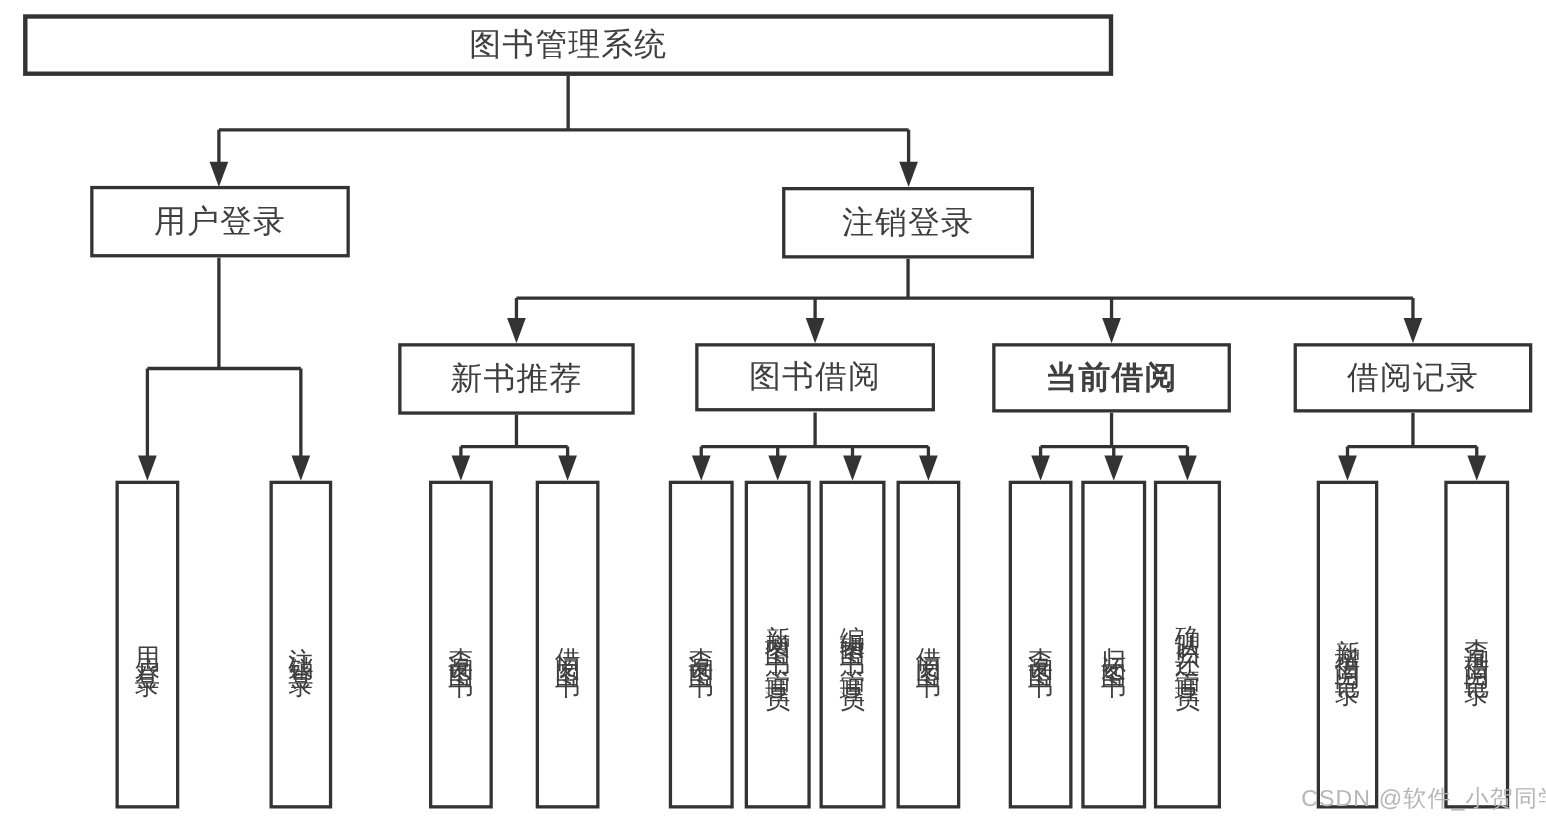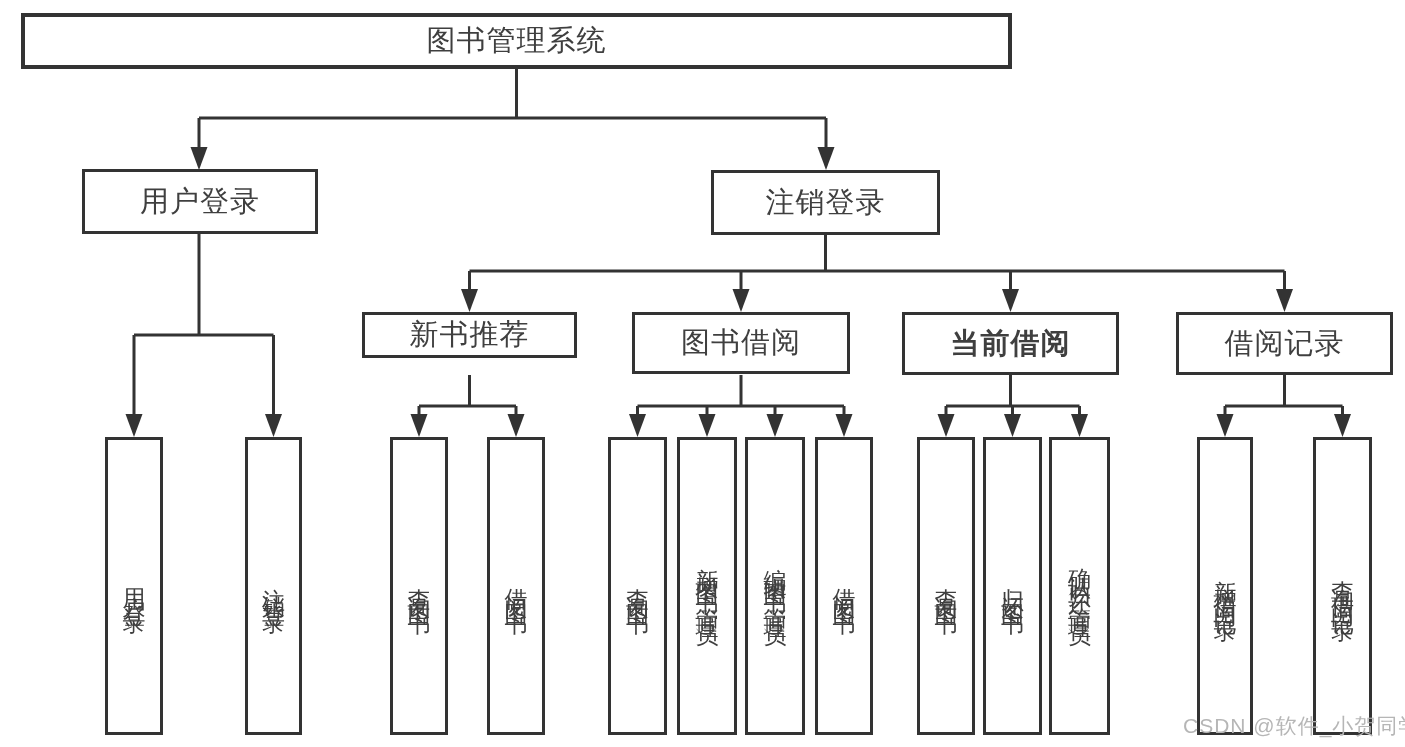"新书推荐" div.node { height: 46px -> 65px }
